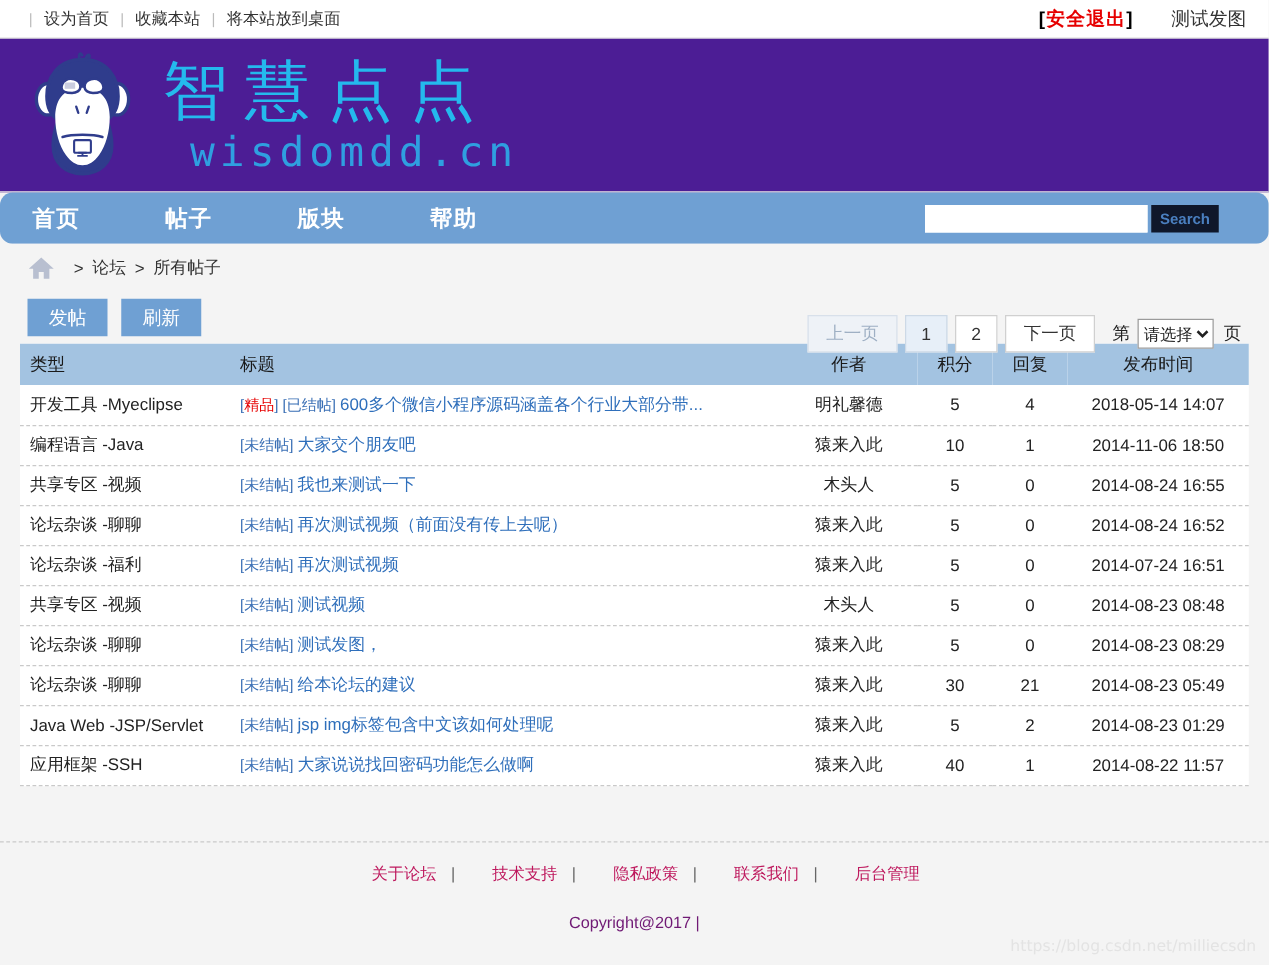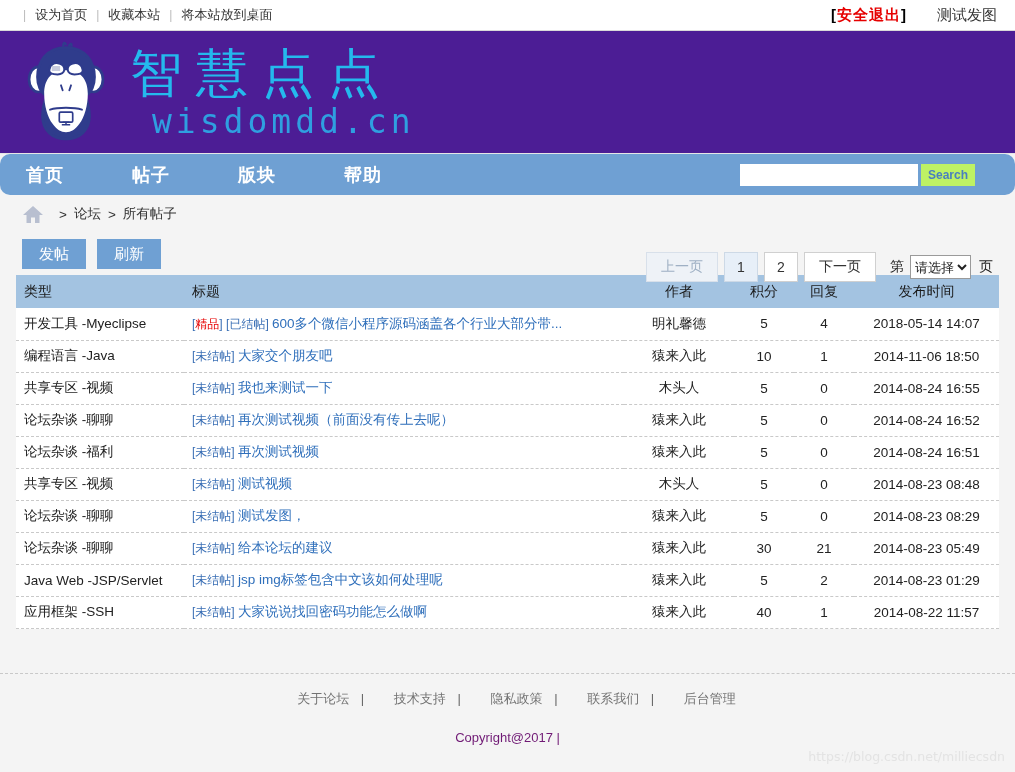"Search" .nav .search button { background: #bef264 -> #0f172a }
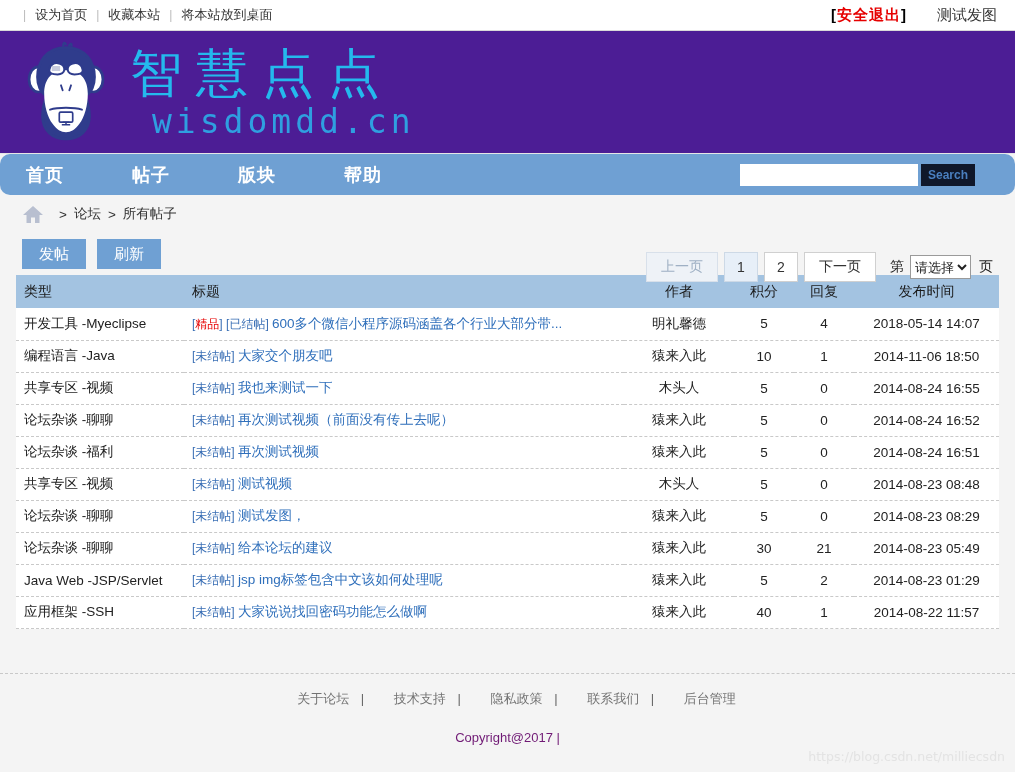"2014-08-24 16:51" td.col-time { text: 2014-08-24 -> 2014-07-24 }
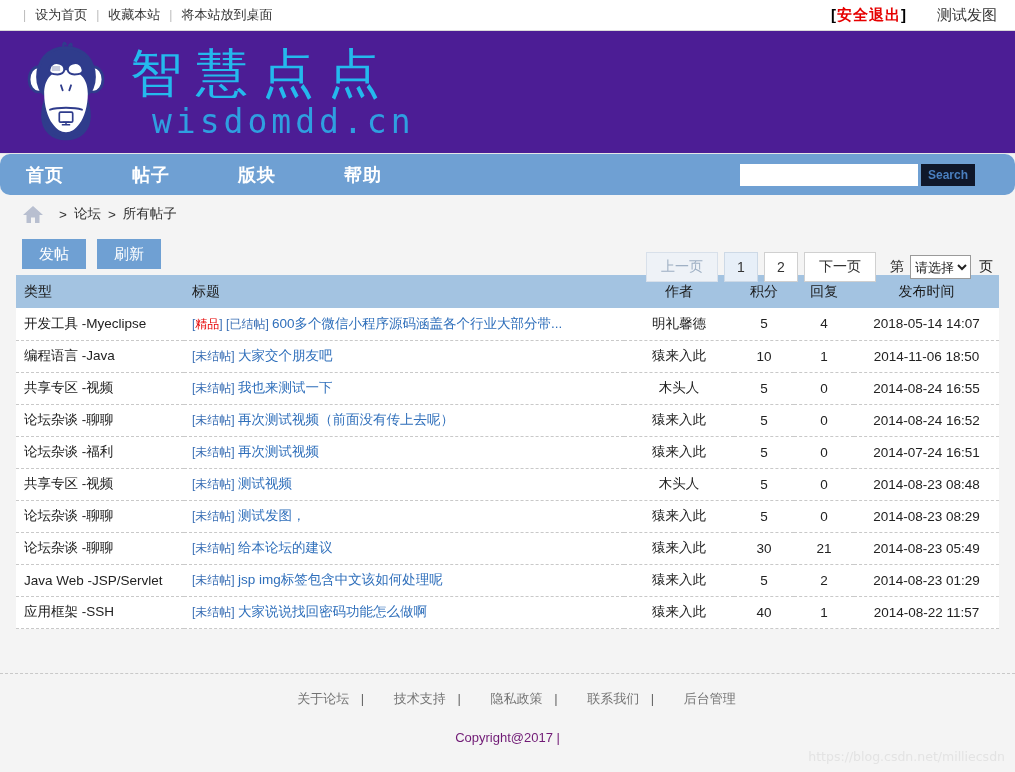"关于论坛" .footer a { color: #737373 -> #be185d }
